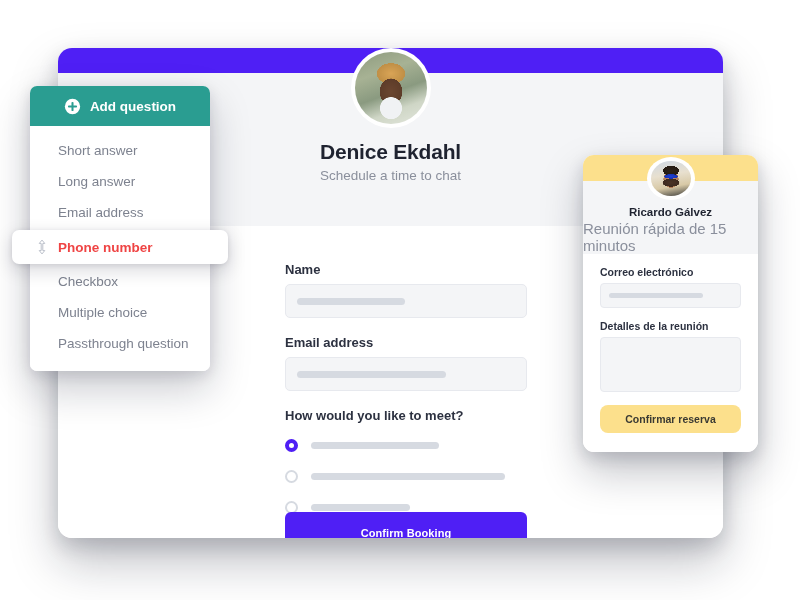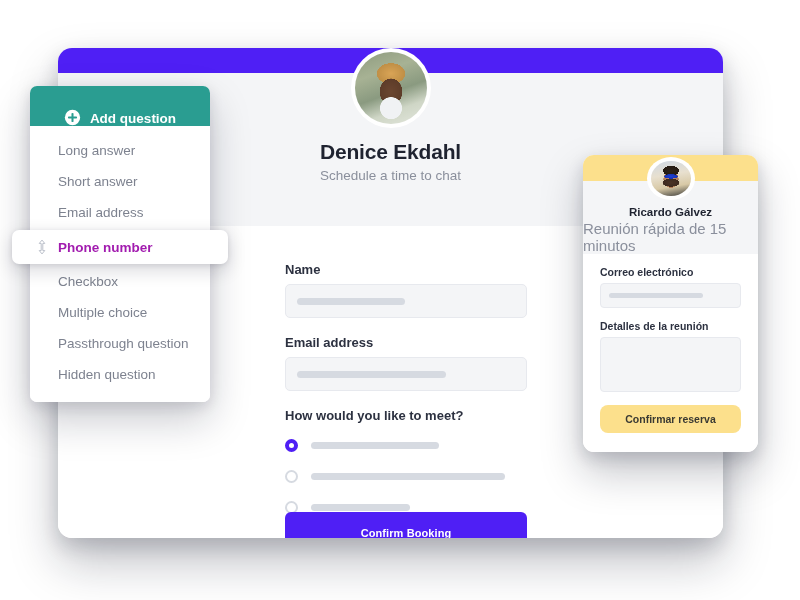"Add question" #add-question-header { align-items: flex-end -> center }
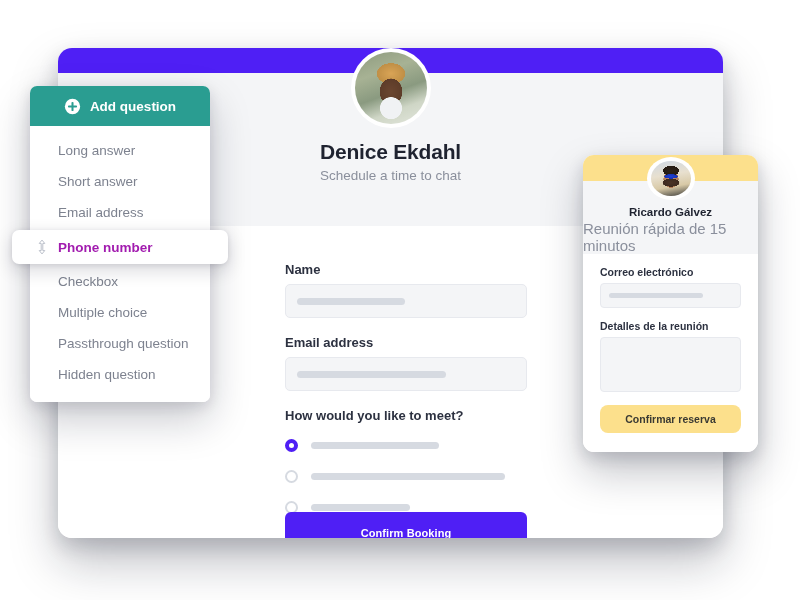"Long answer" div.q-item { order: before "Short answer" -> after "Short answer" }
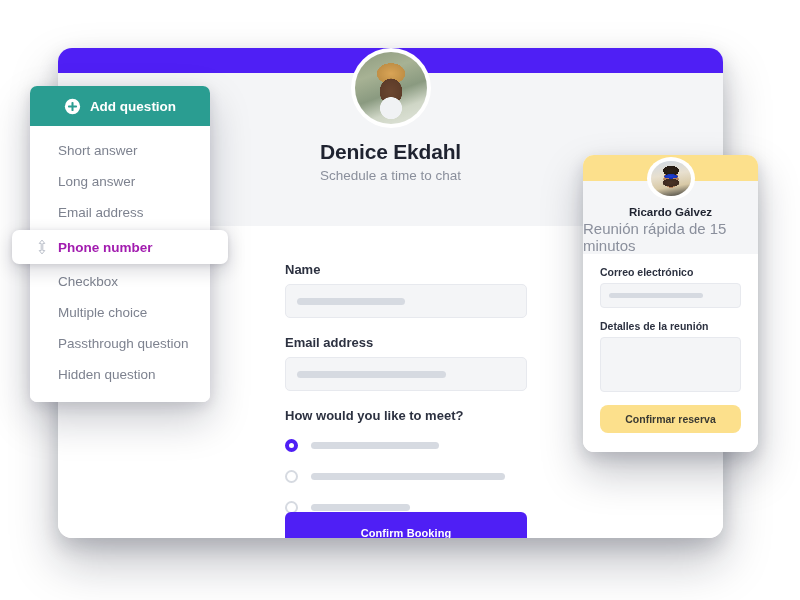"Phone number" .q-item.active { color: #a21caf -> #ef4444 }
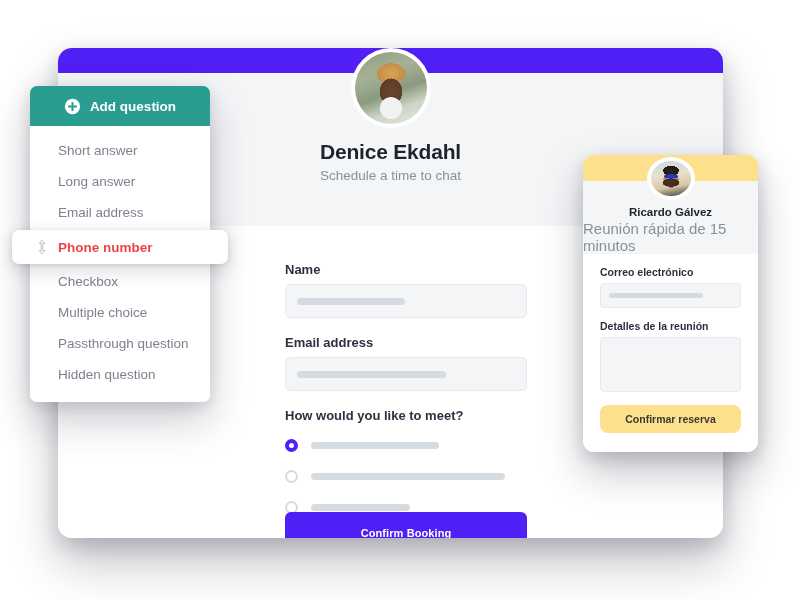"Hidden question" div.q-item { html: <div> <span>Hidden question</span> </div> -> none }
